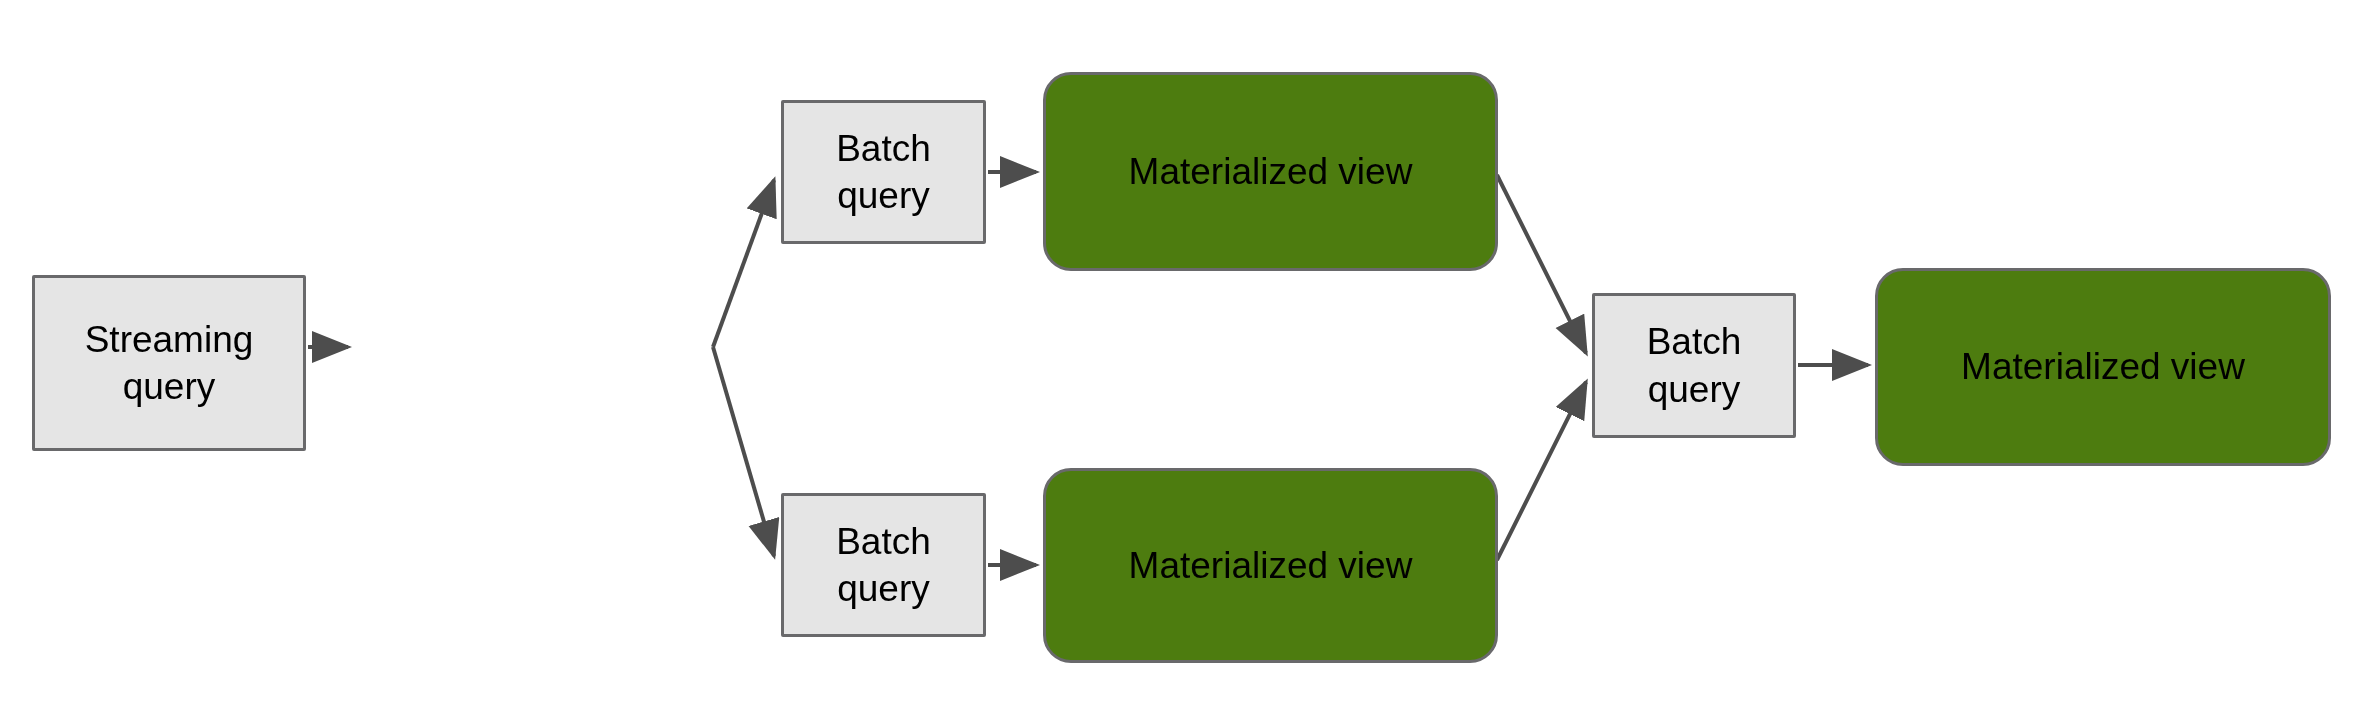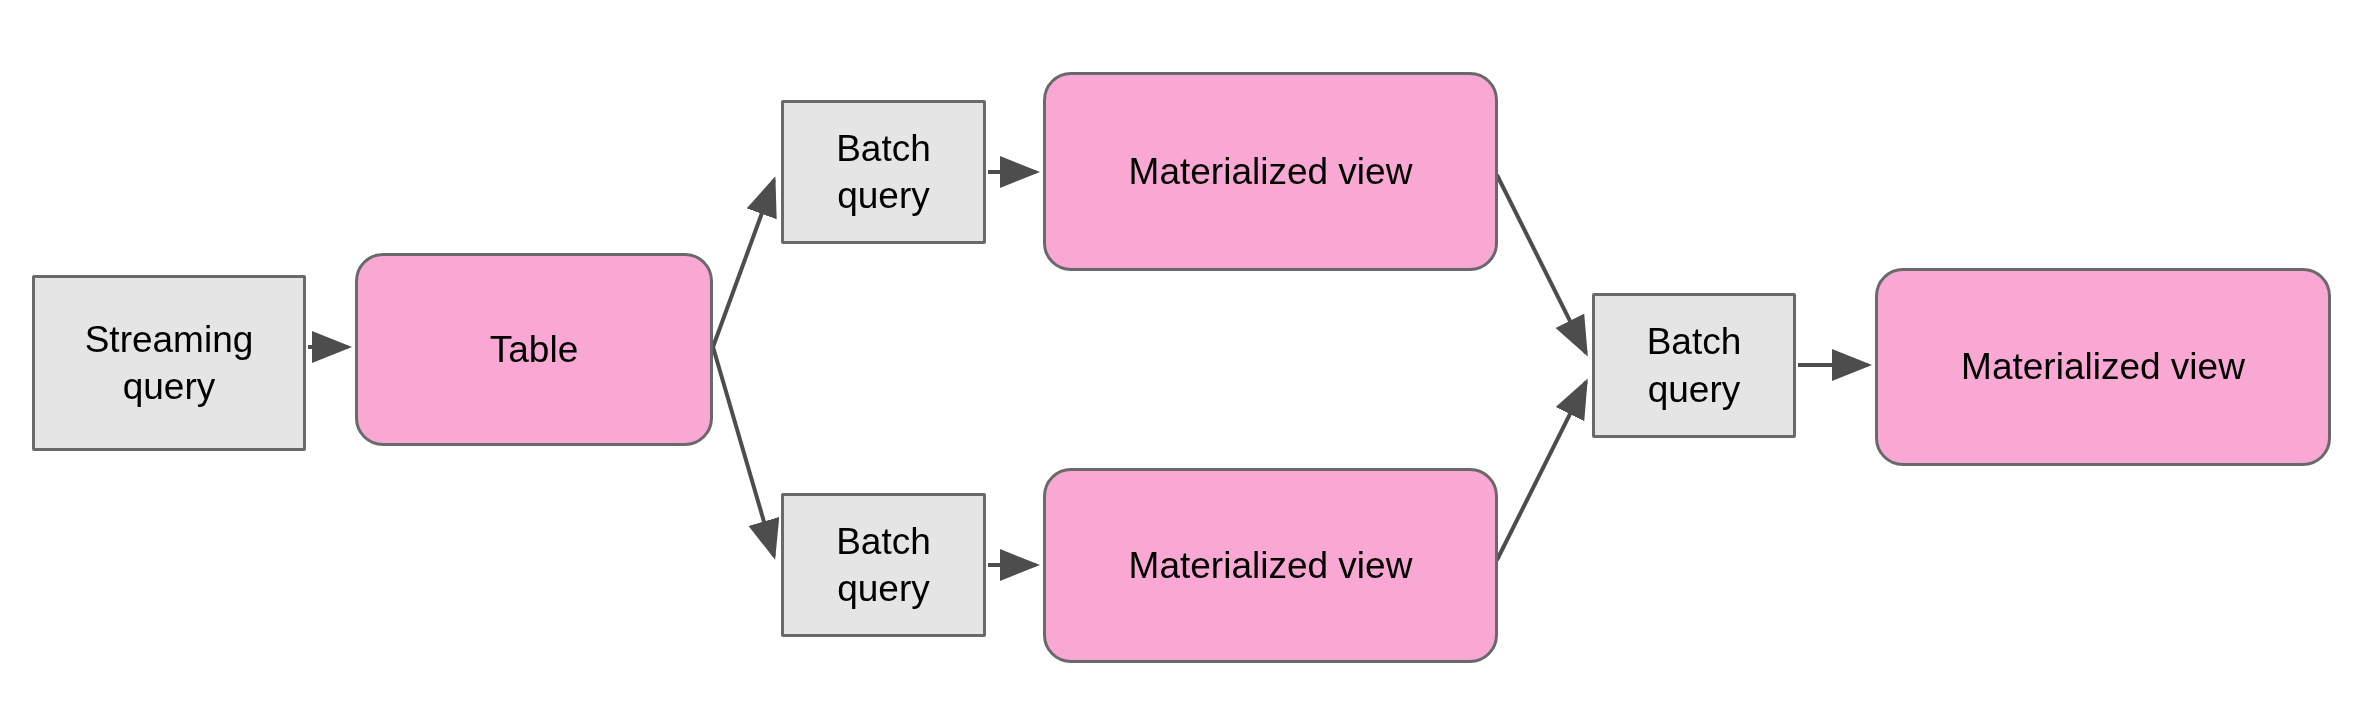"Materialized view" .node.store { background: #f9a8d4 -> #4d7c0f }
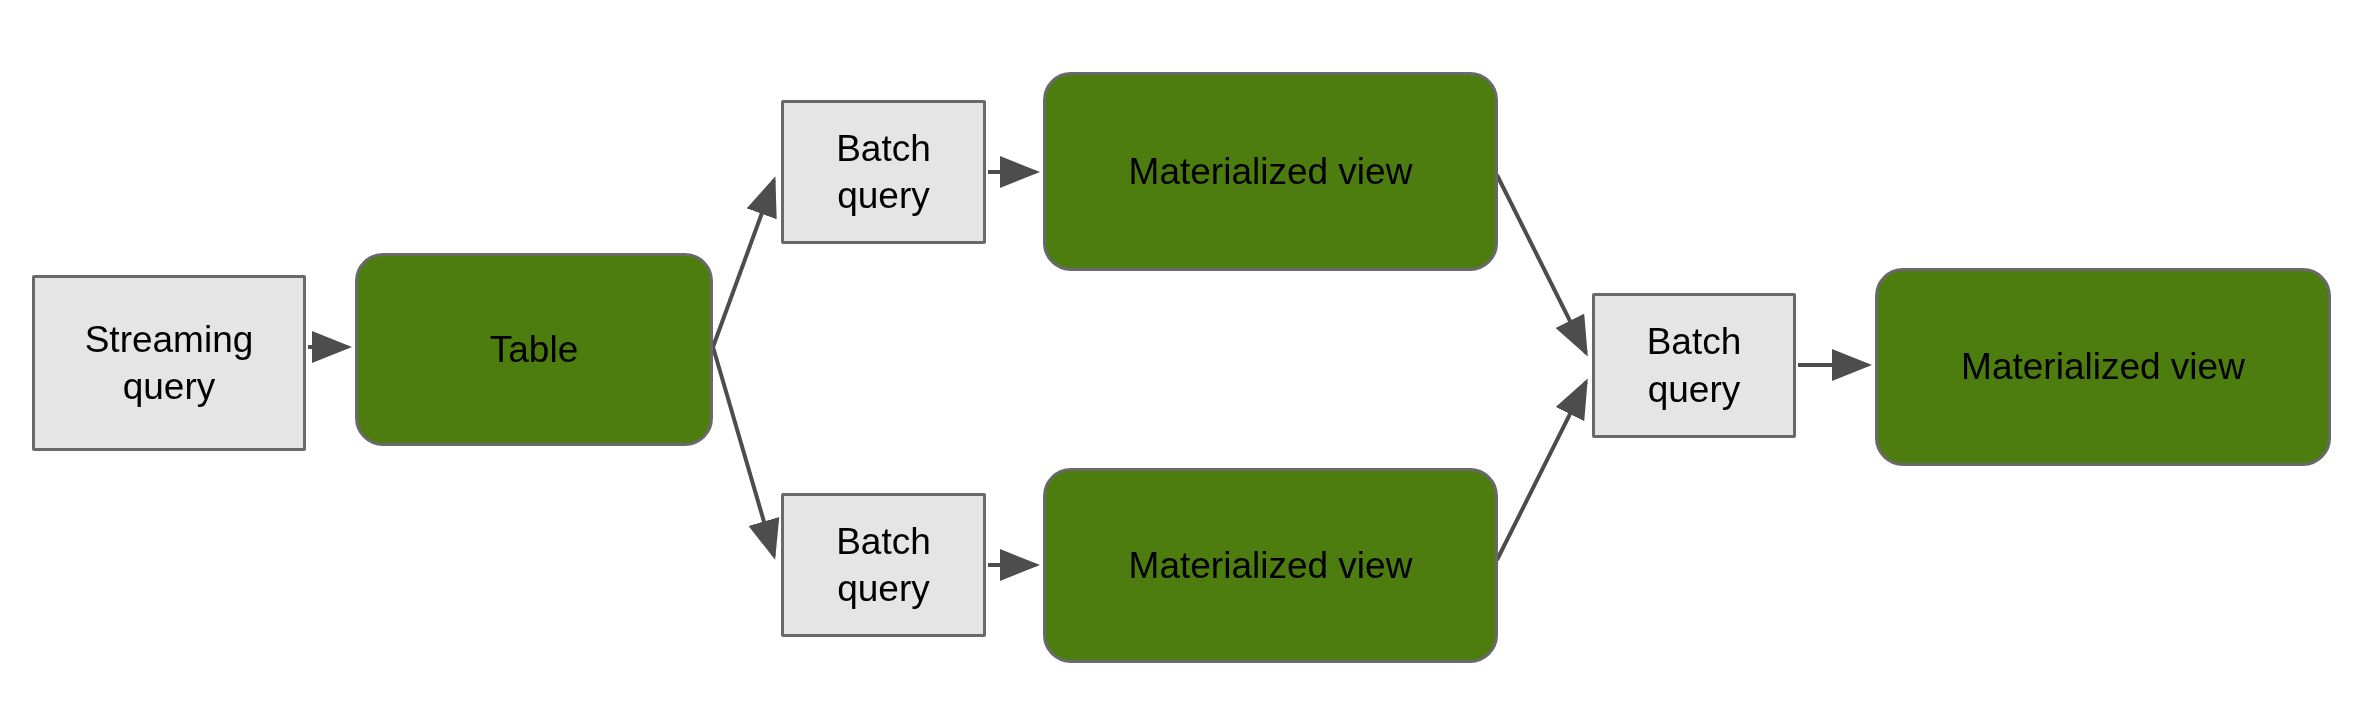"Table" div.node { html: <div> <span>Table</span> </div> -> none }
